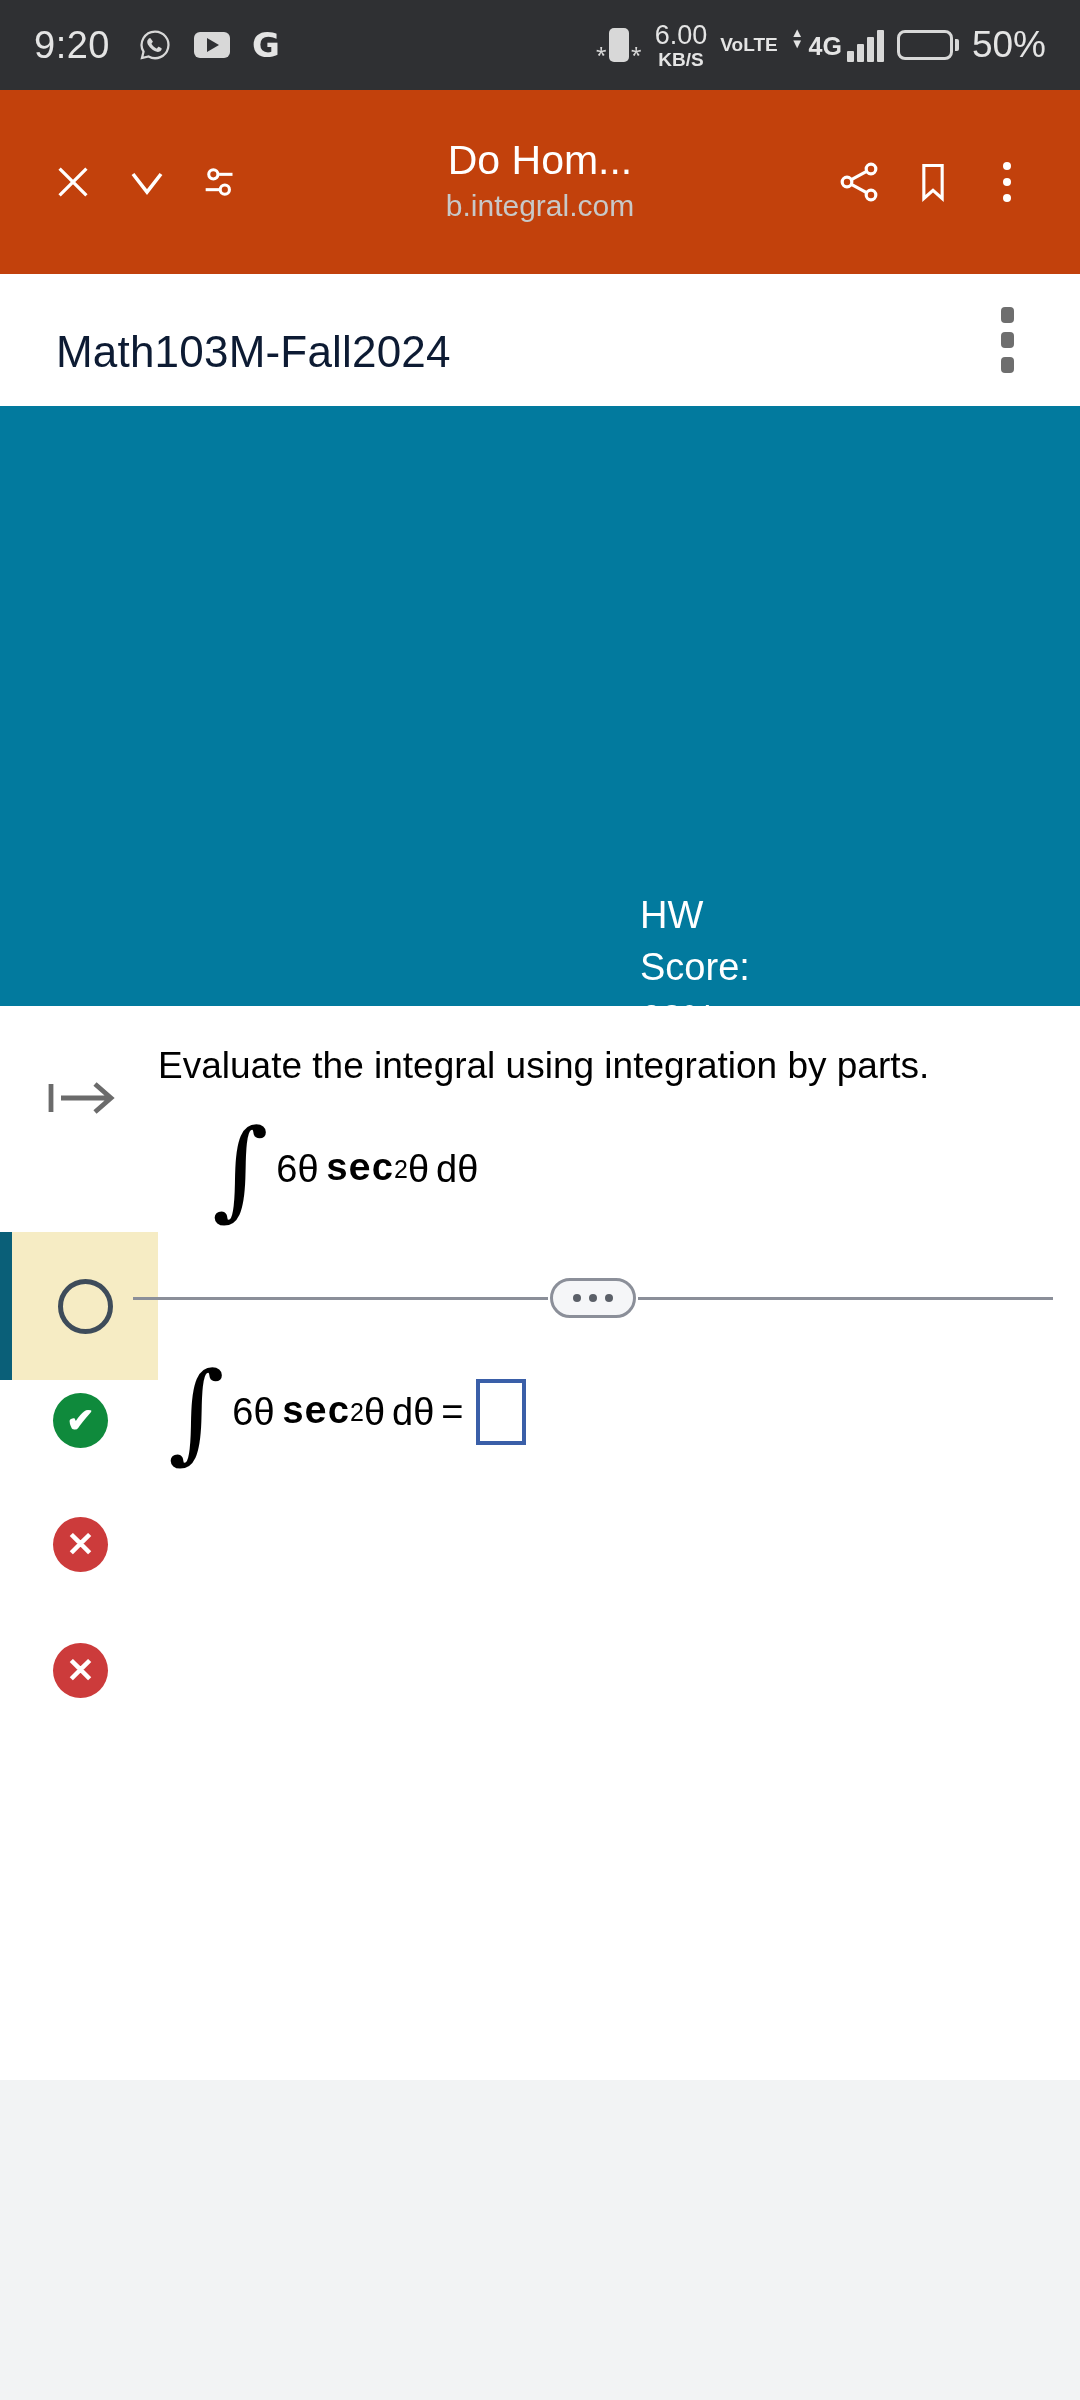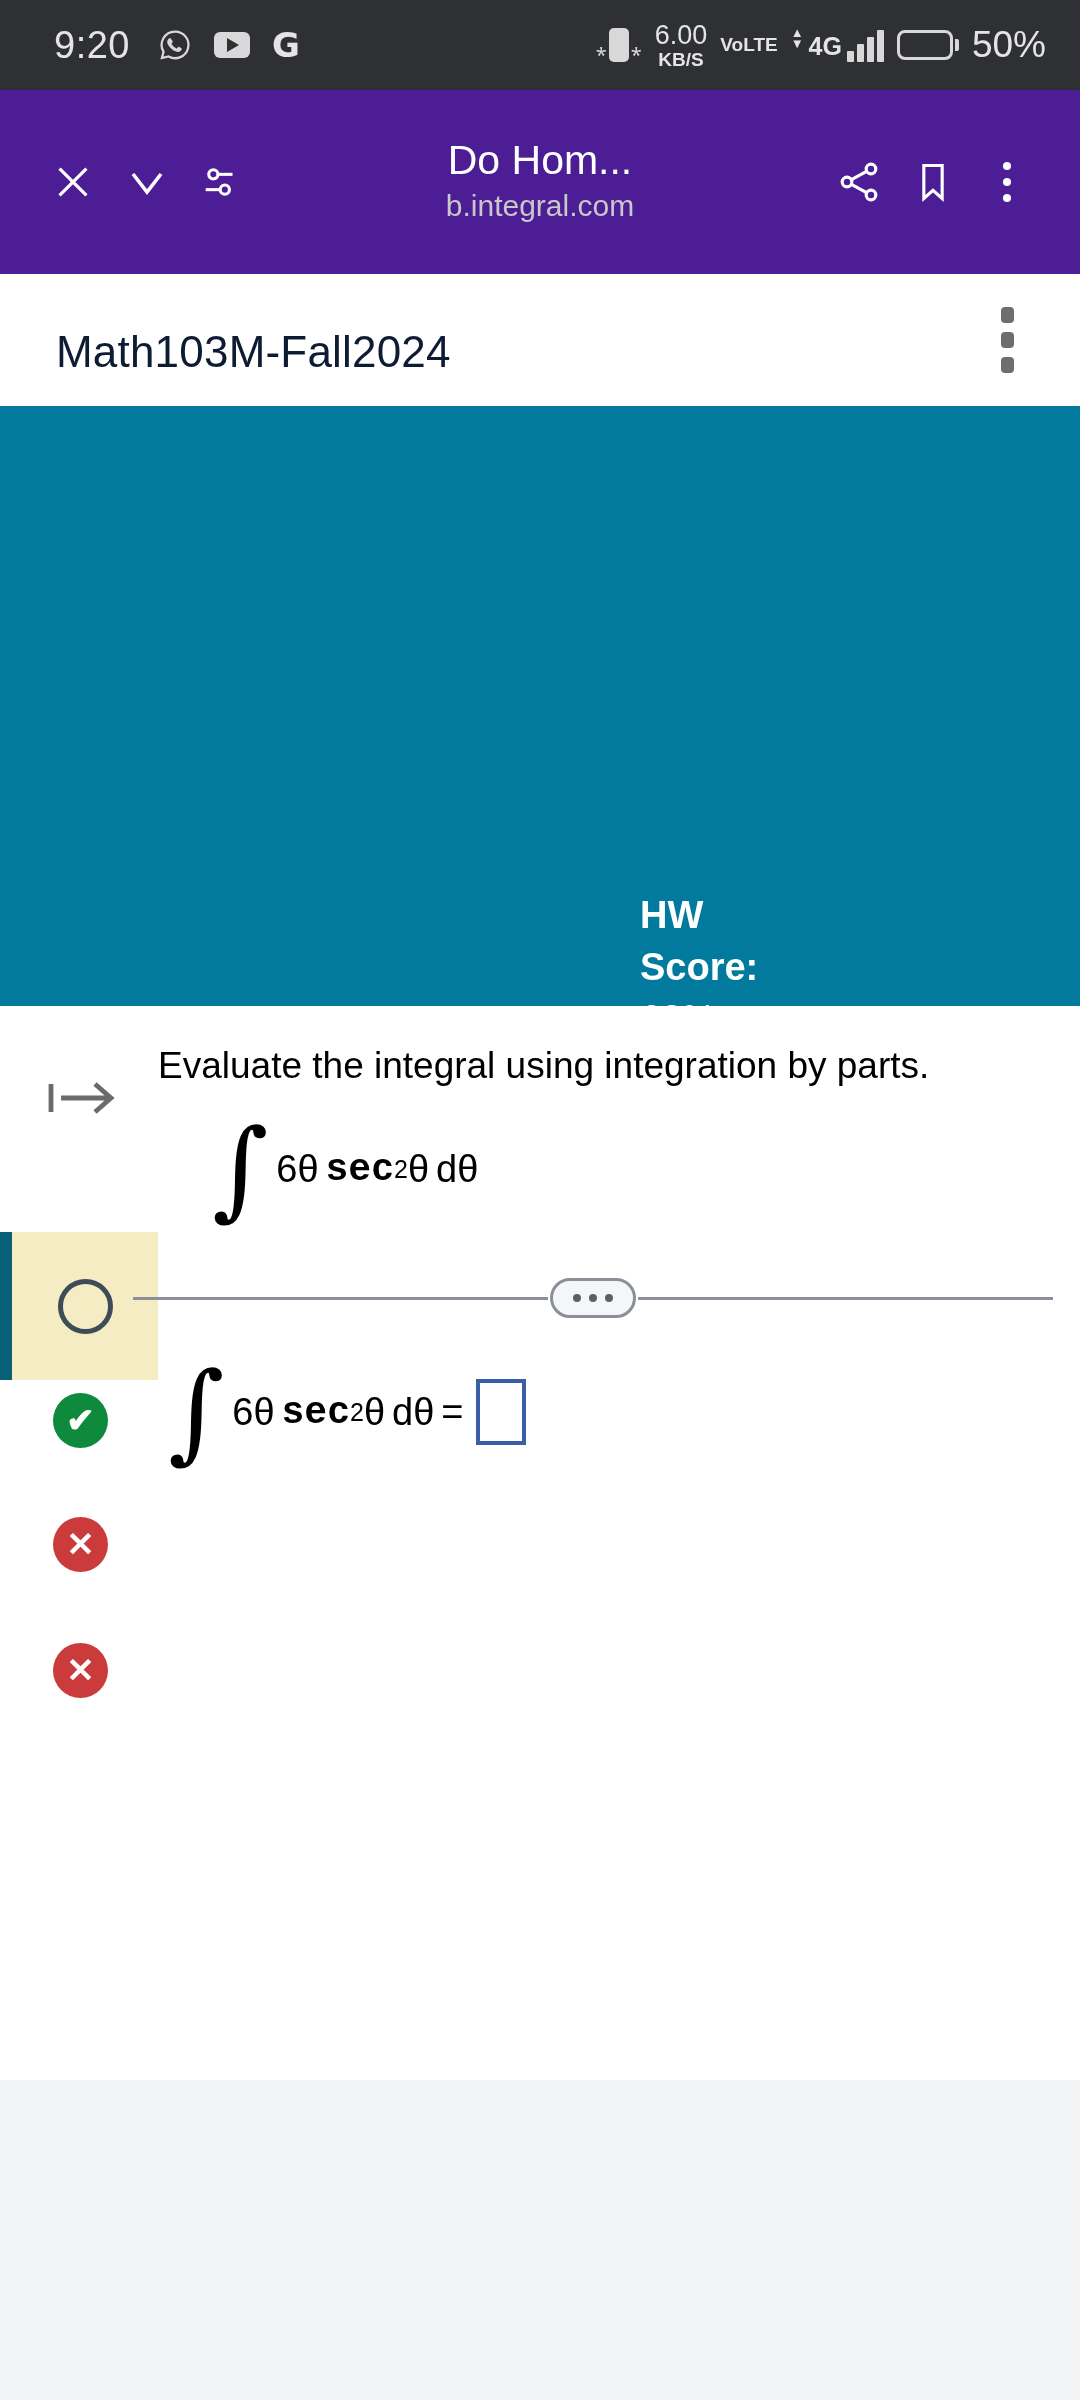"9:20" .sb-time { margin-left: 20px -> none }
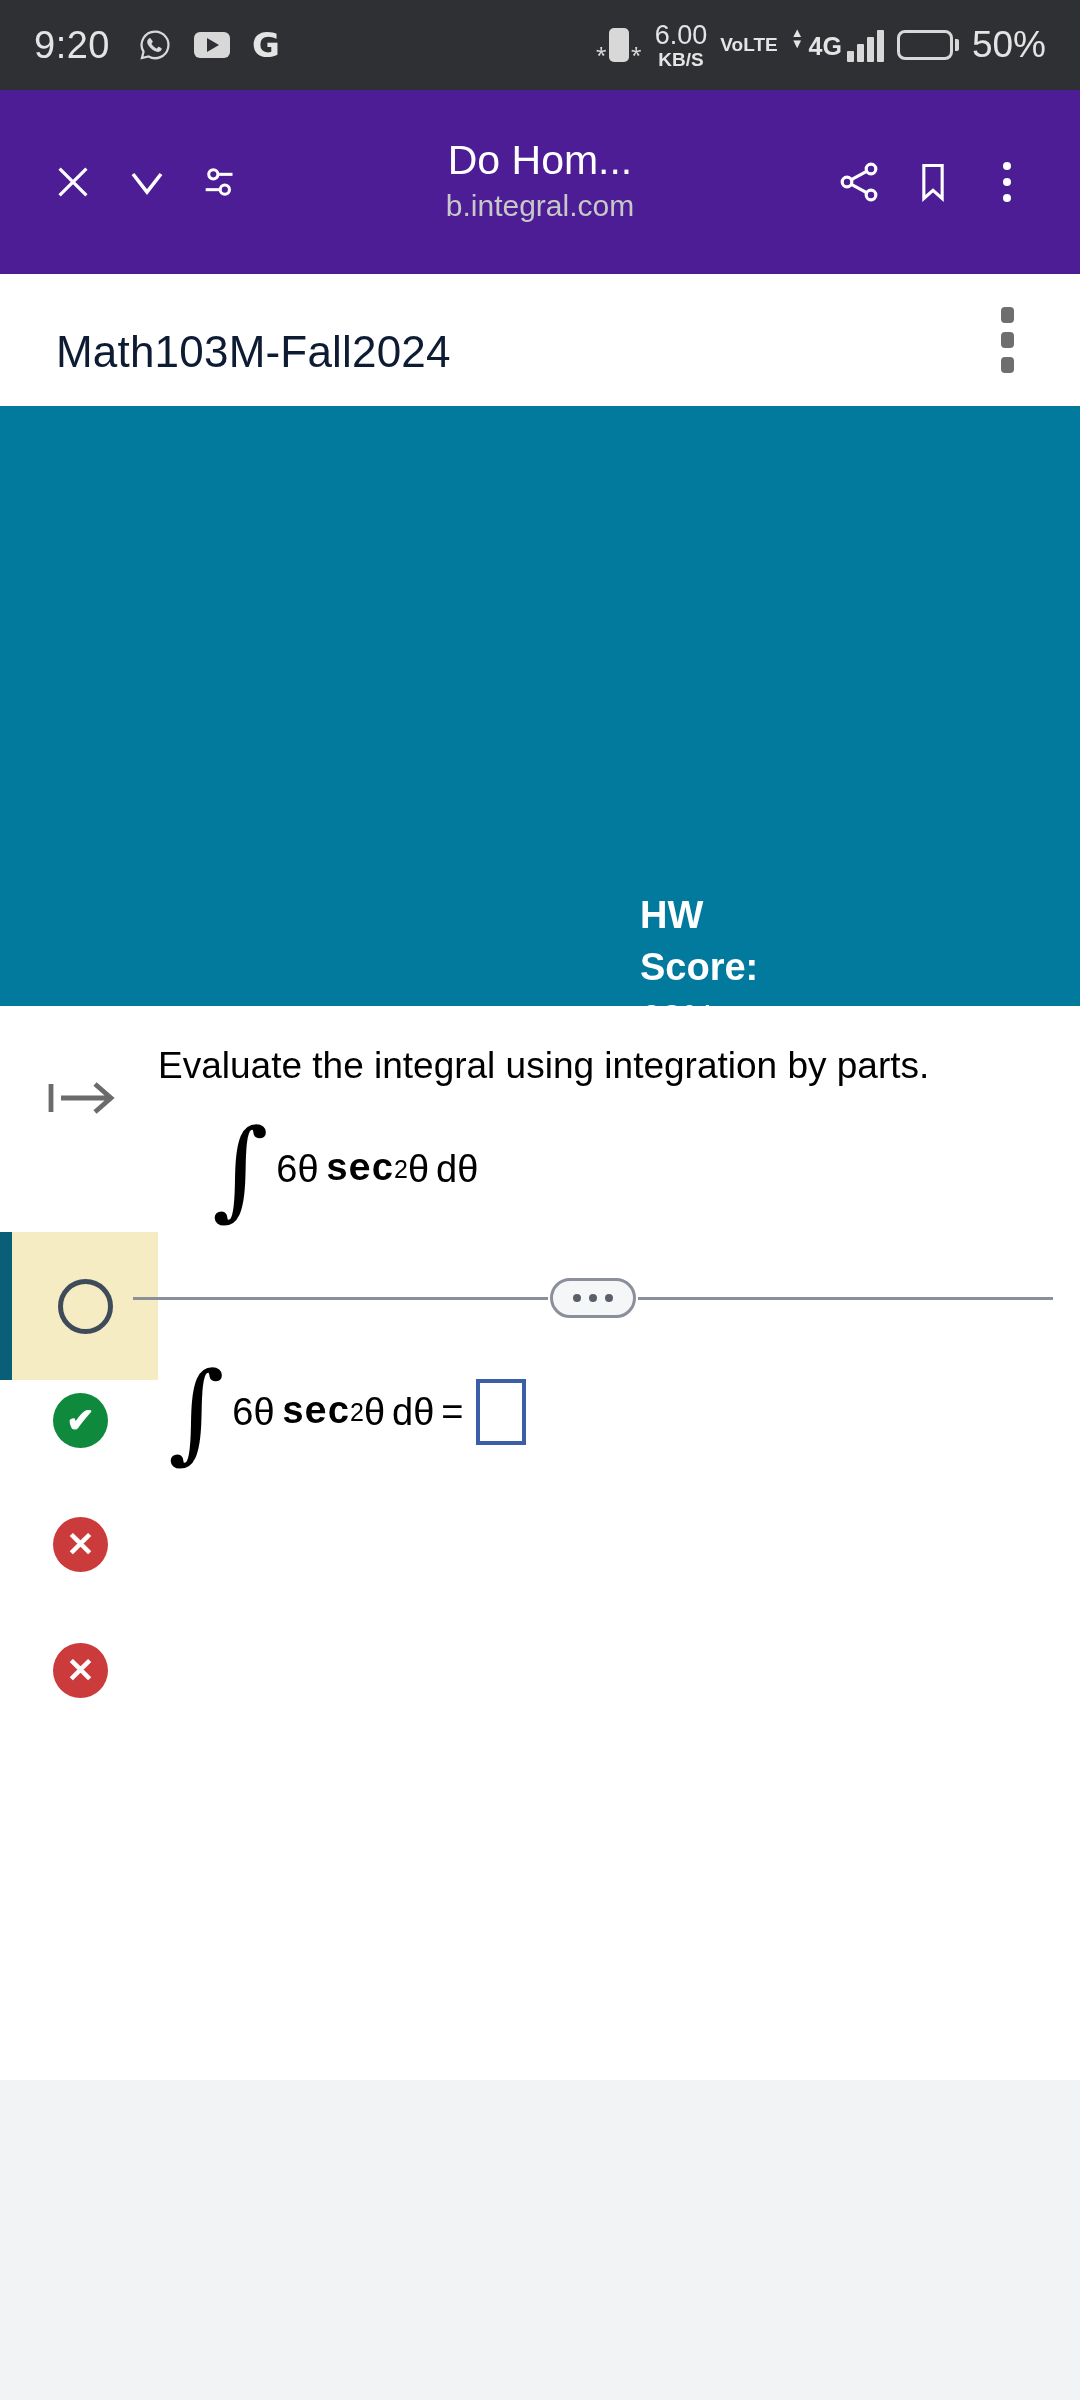"Do Hom..." .cct { background: #4c1d95 -> #c2410c }
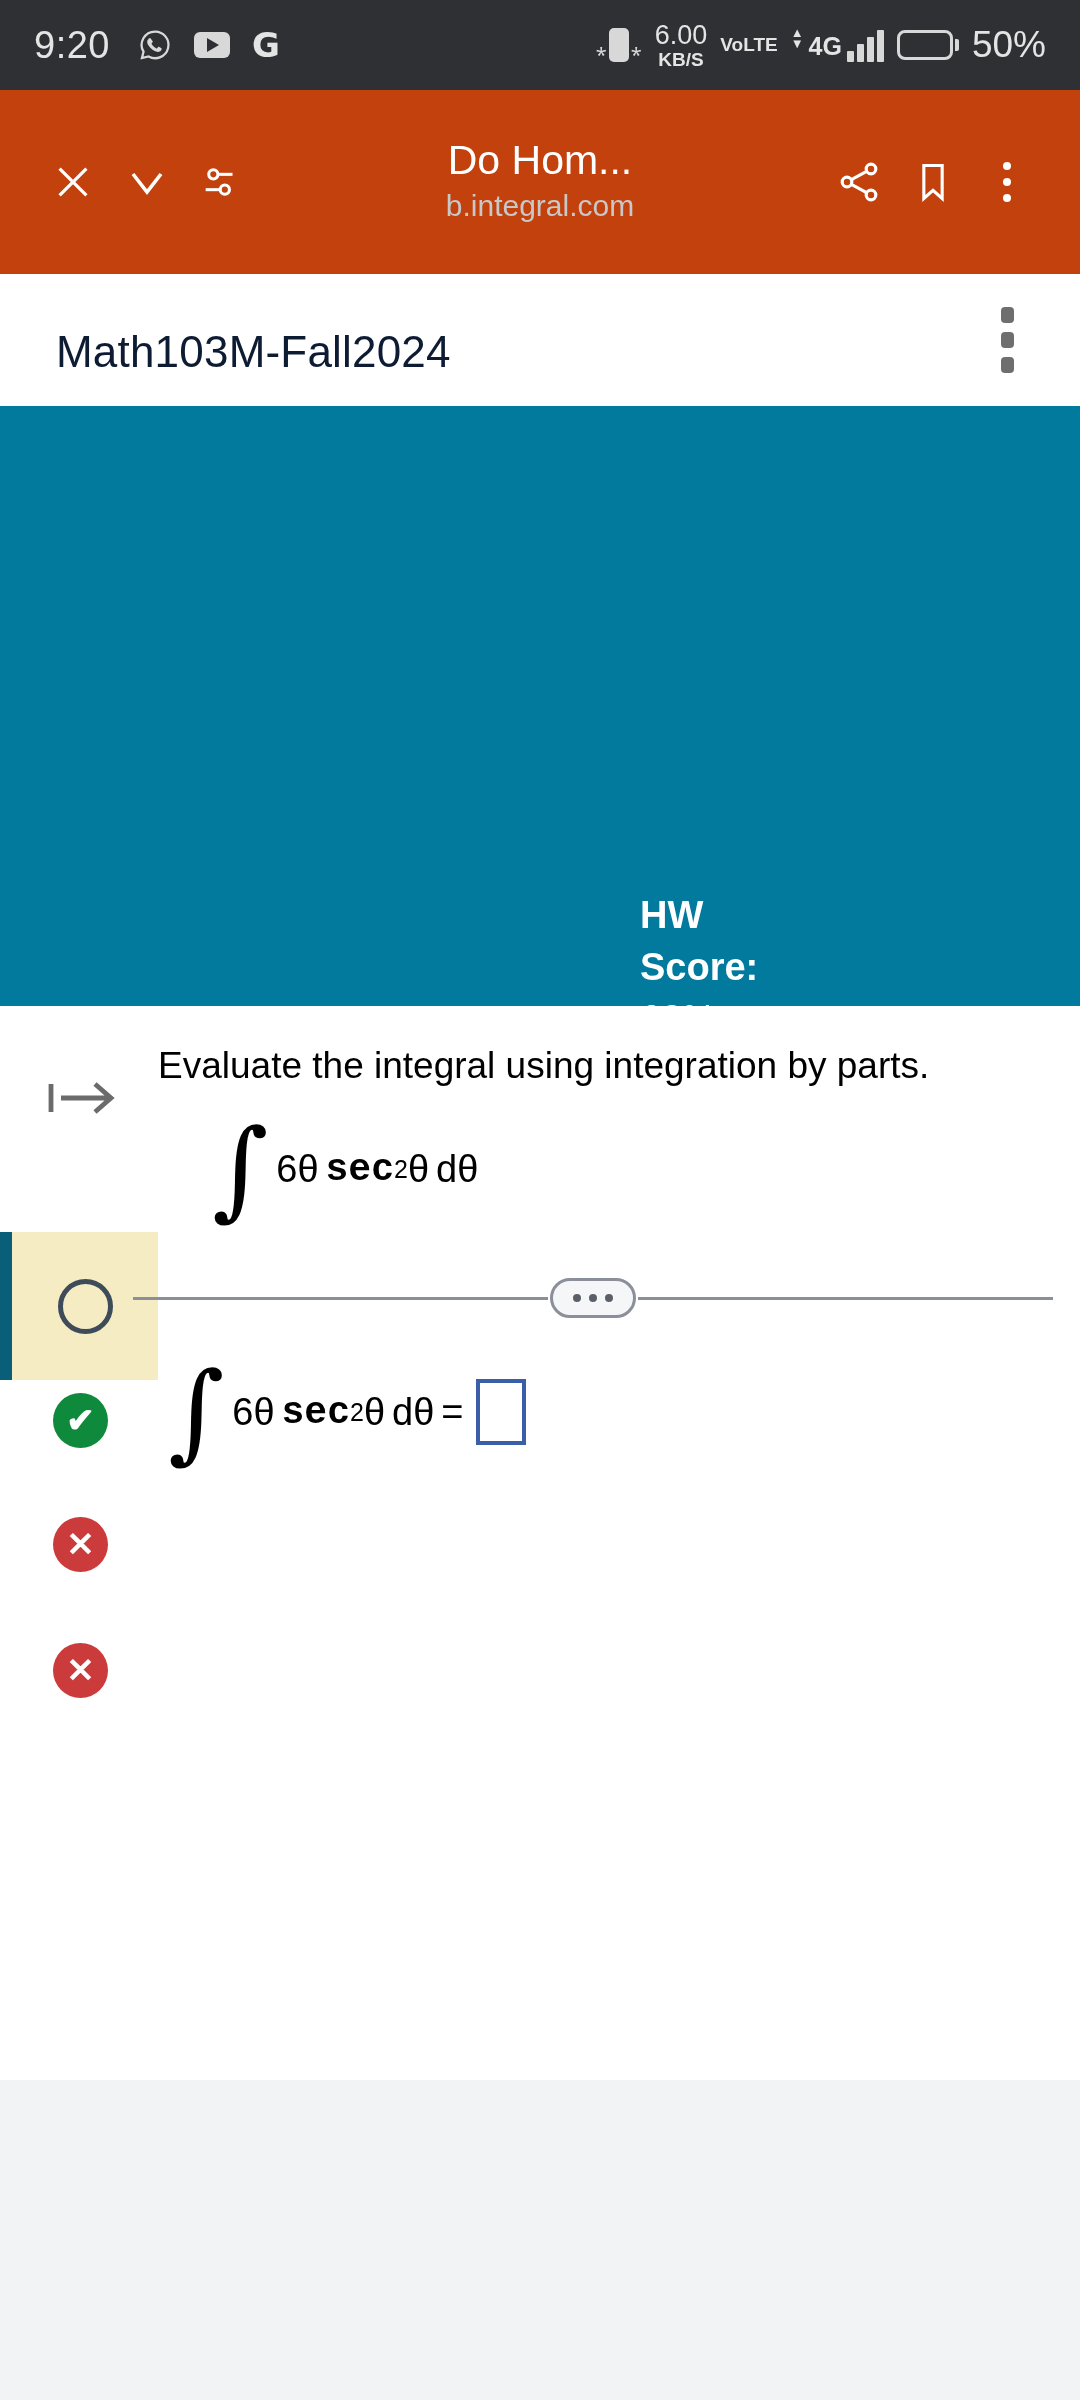"HW Score:" .hwscore .lbl { font-weight: bold -> normal }
